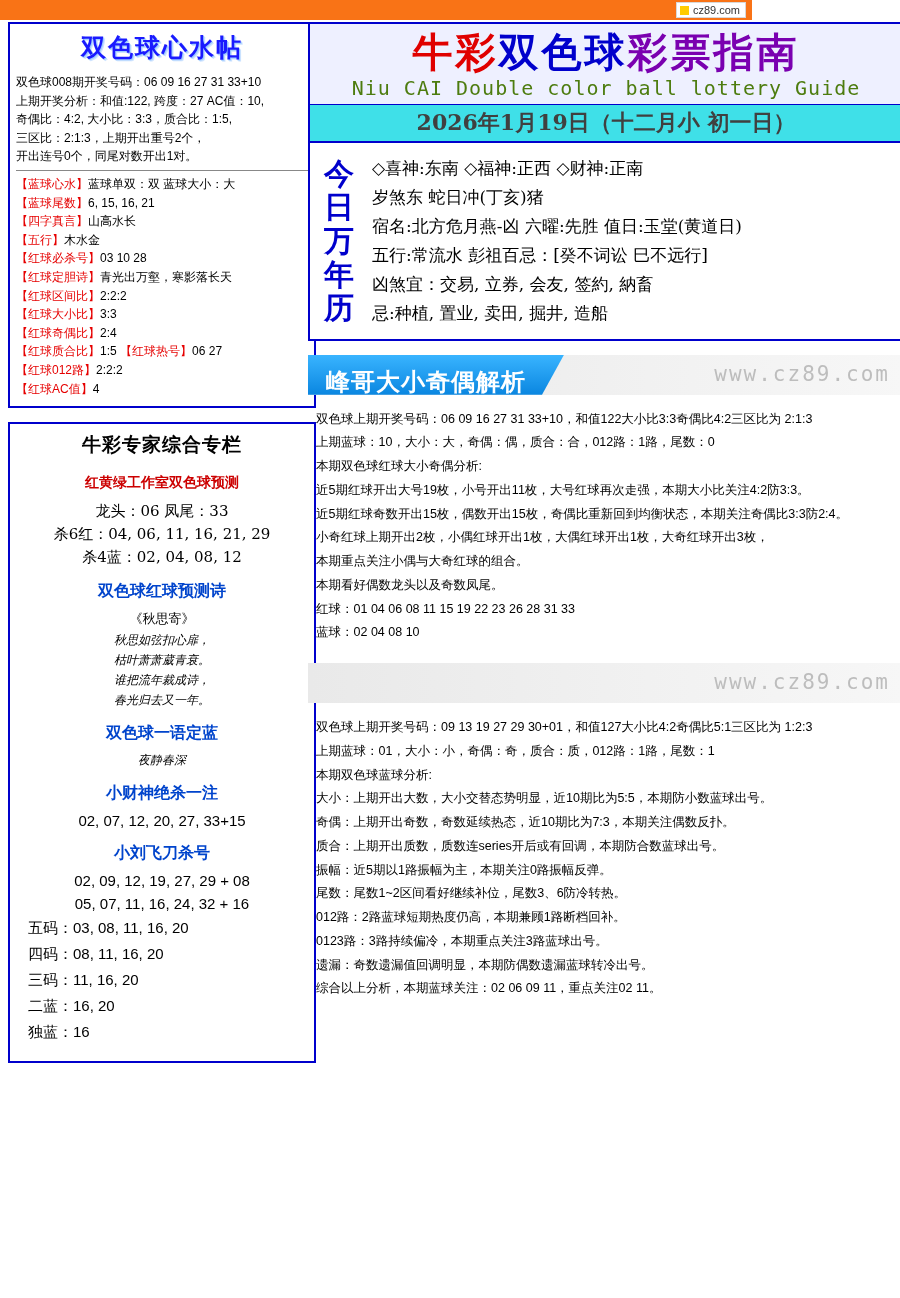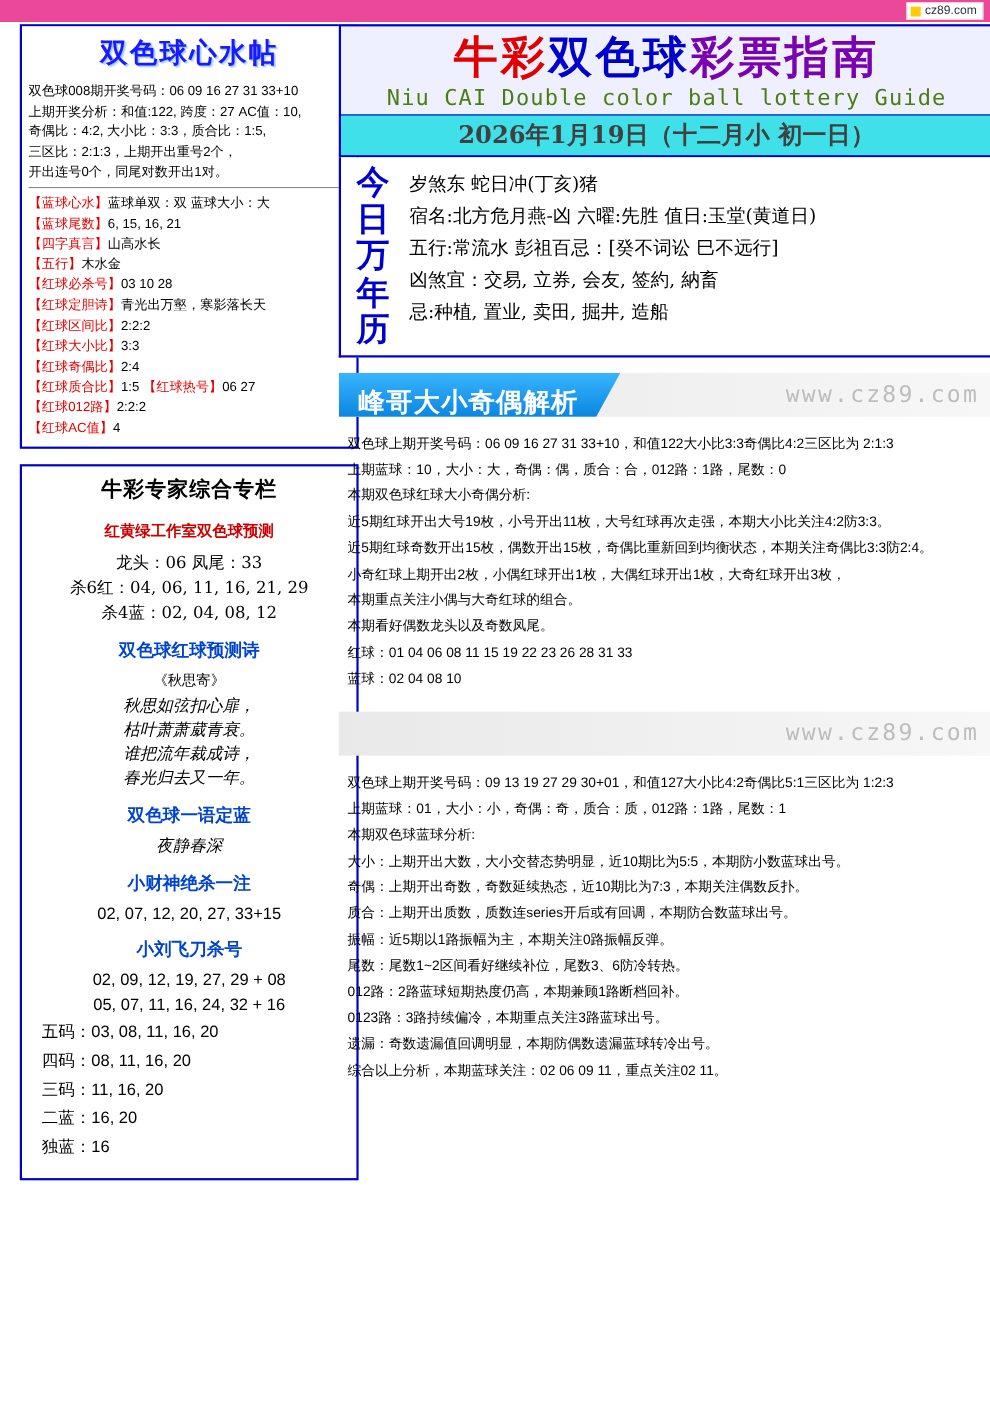"cz89.com" .topbar { background: #ec4899 -> #f97316; width: 900px -> 752px }
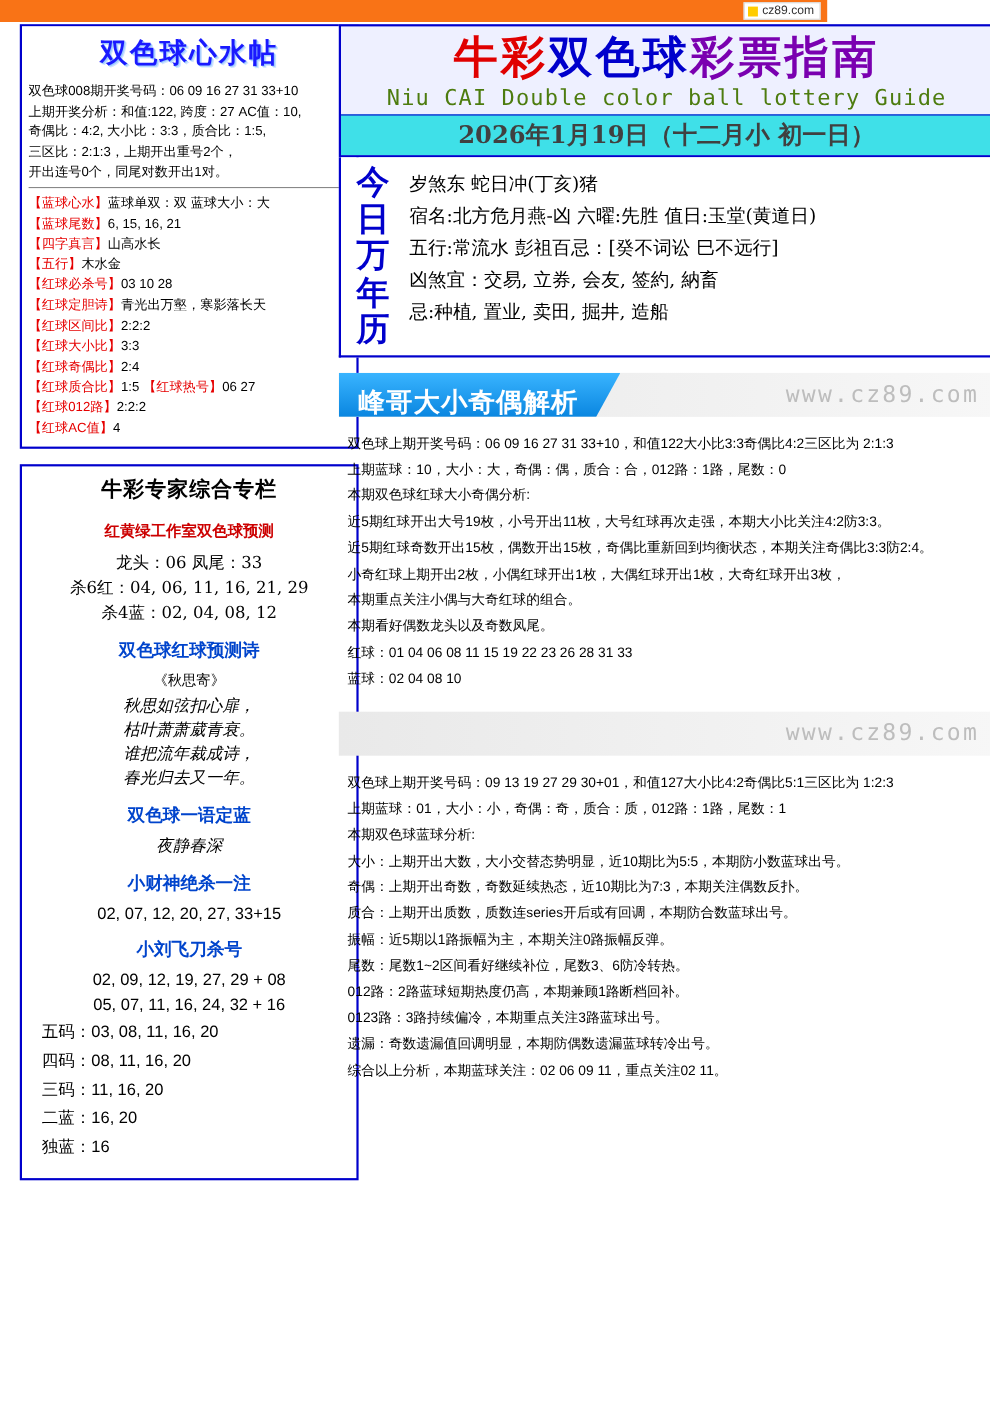"双色球心水帖" .leftcol { left: 18px -> 8px }
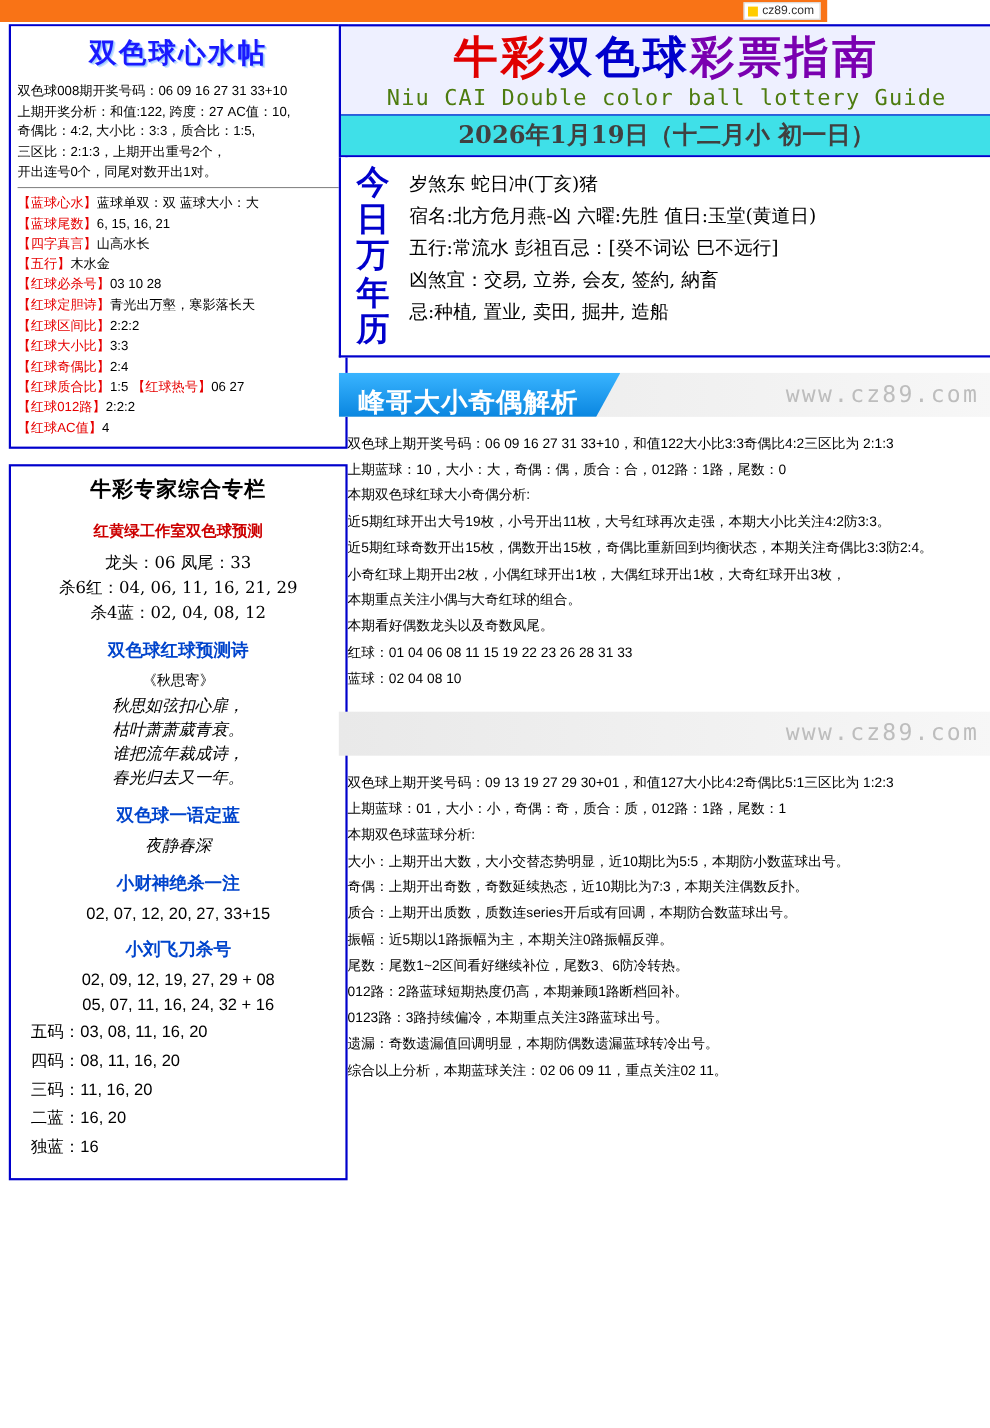"◇喜神:东南 ◇福神:正西 ◇财神:正南" div.al-line { html: none -> <div>◇喜神:东南 ◇福神:正西 ◇财神:正南</div> }
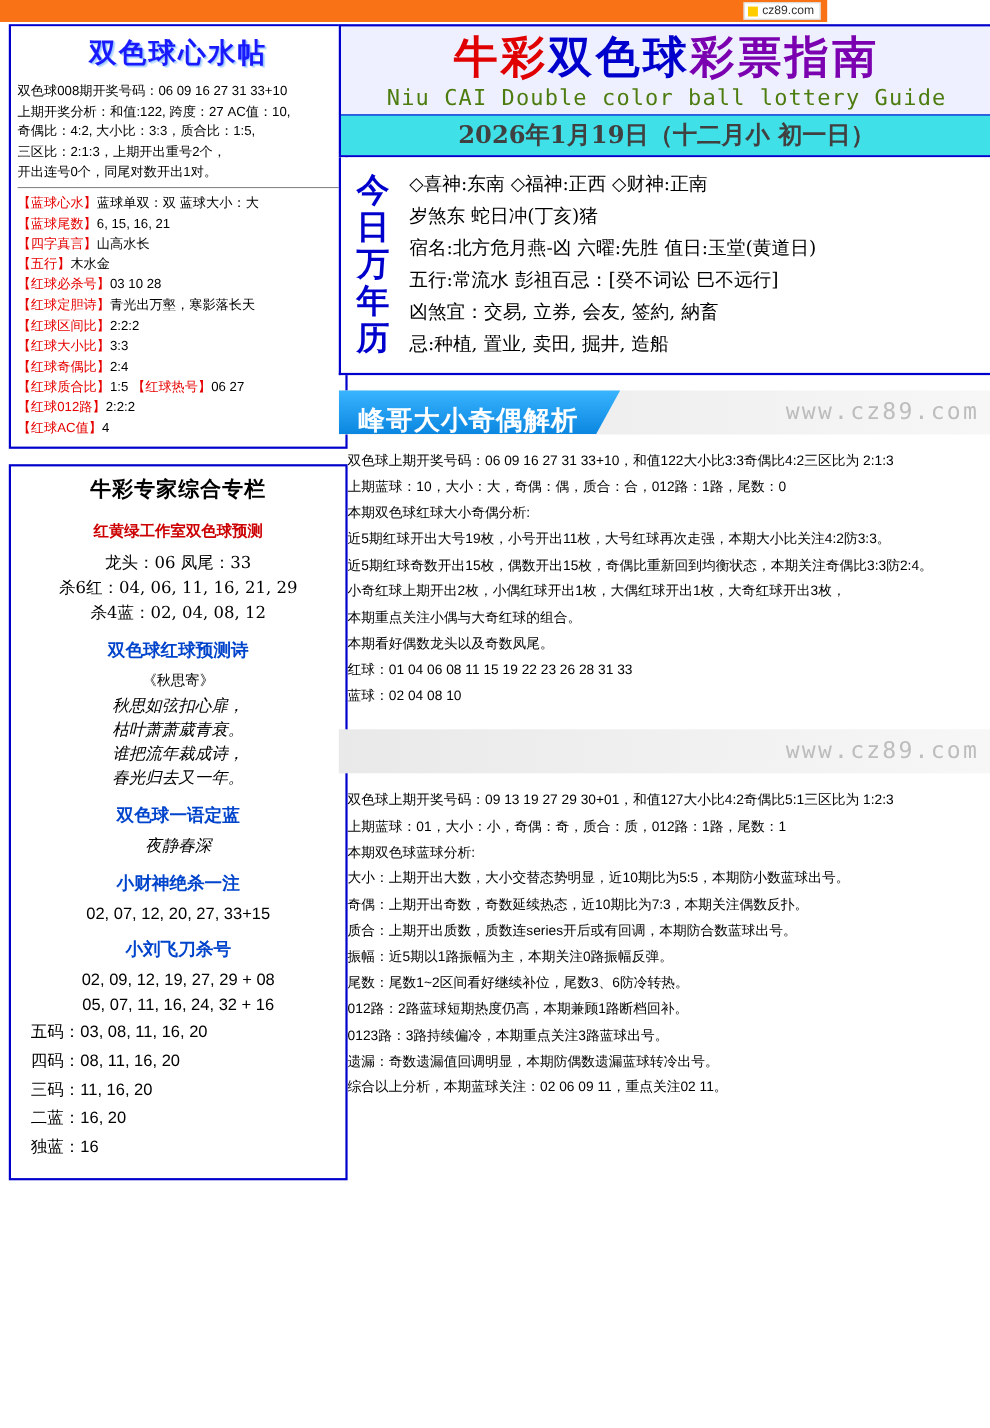"秋思如弦扣心扉，" .poem-line { font-size: 15px -> 12px }
